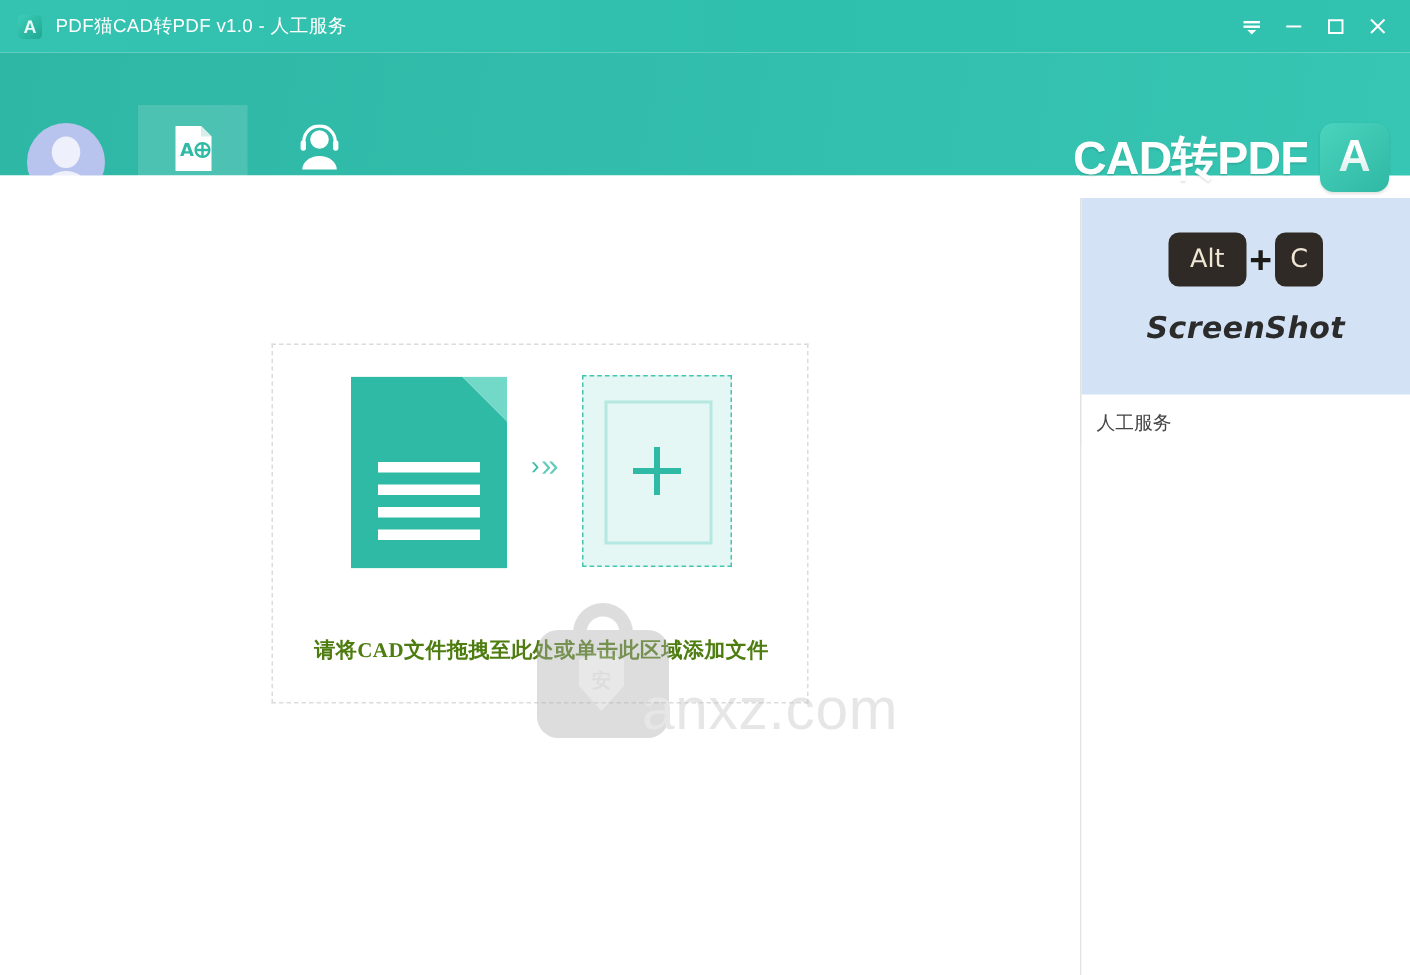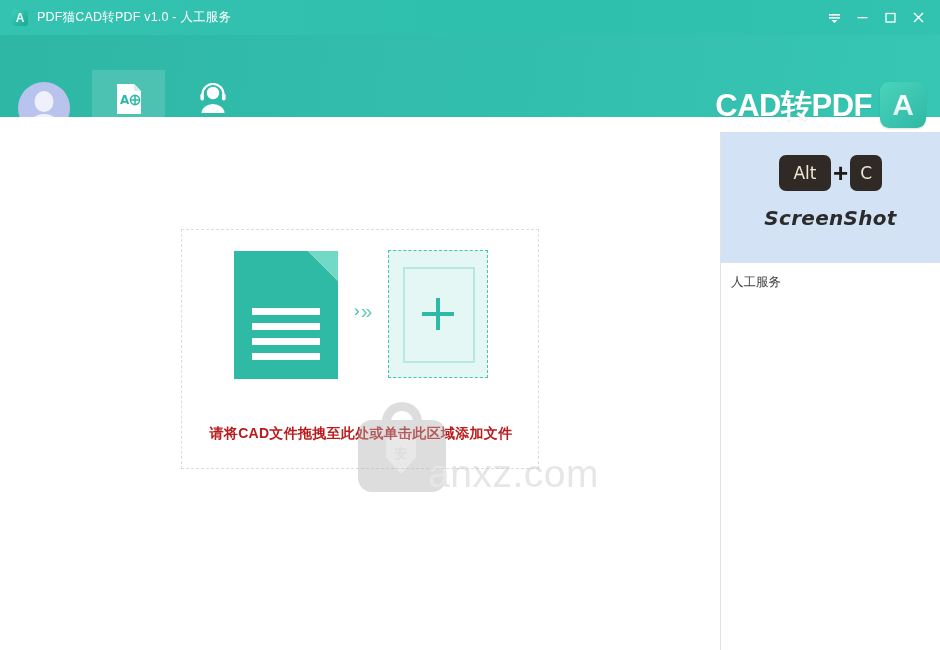"请将CAD文件拖拽至此处或单击此区域添加文件" .dz-text { color: #b91c1c -> #4d7c0f; font-family: none -> Liberation Serif, serif }
